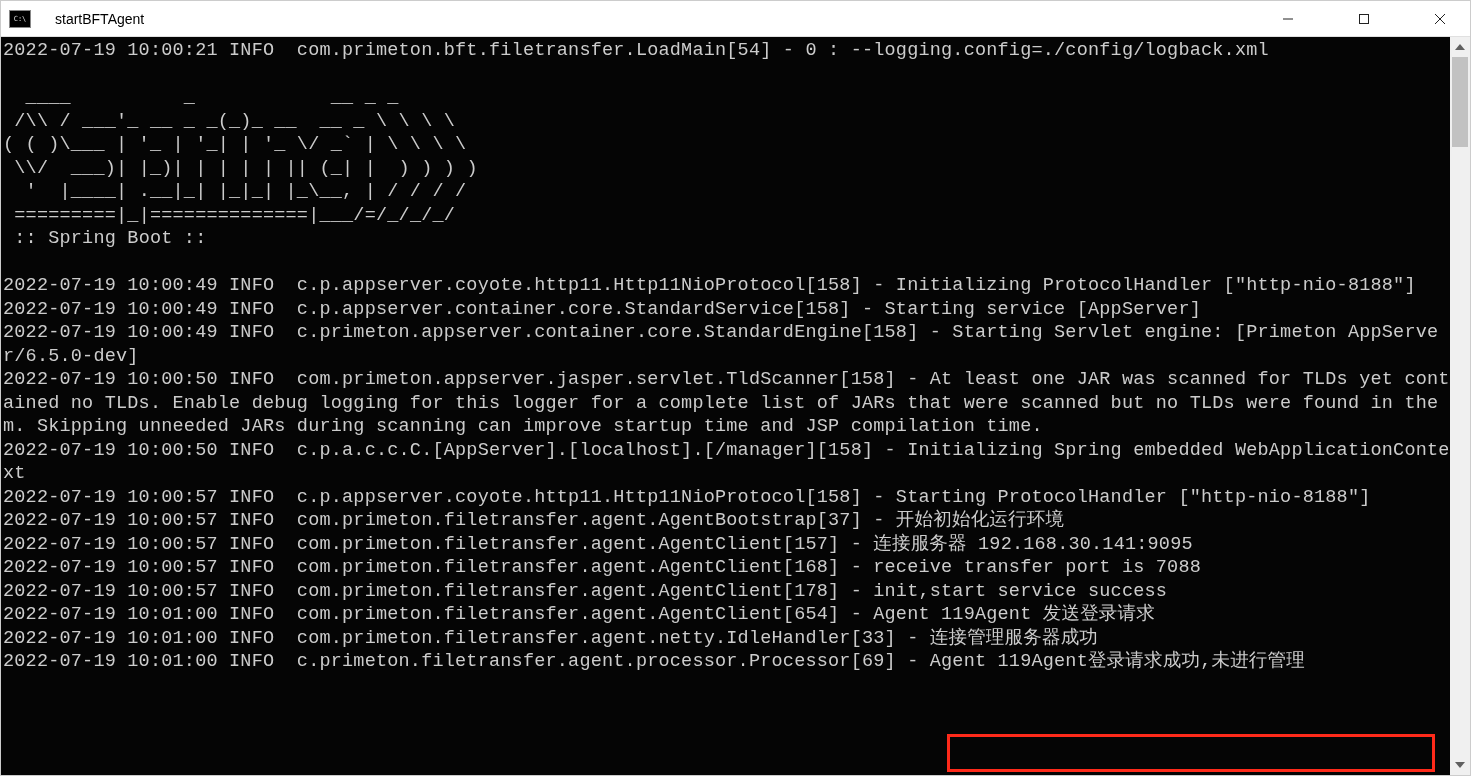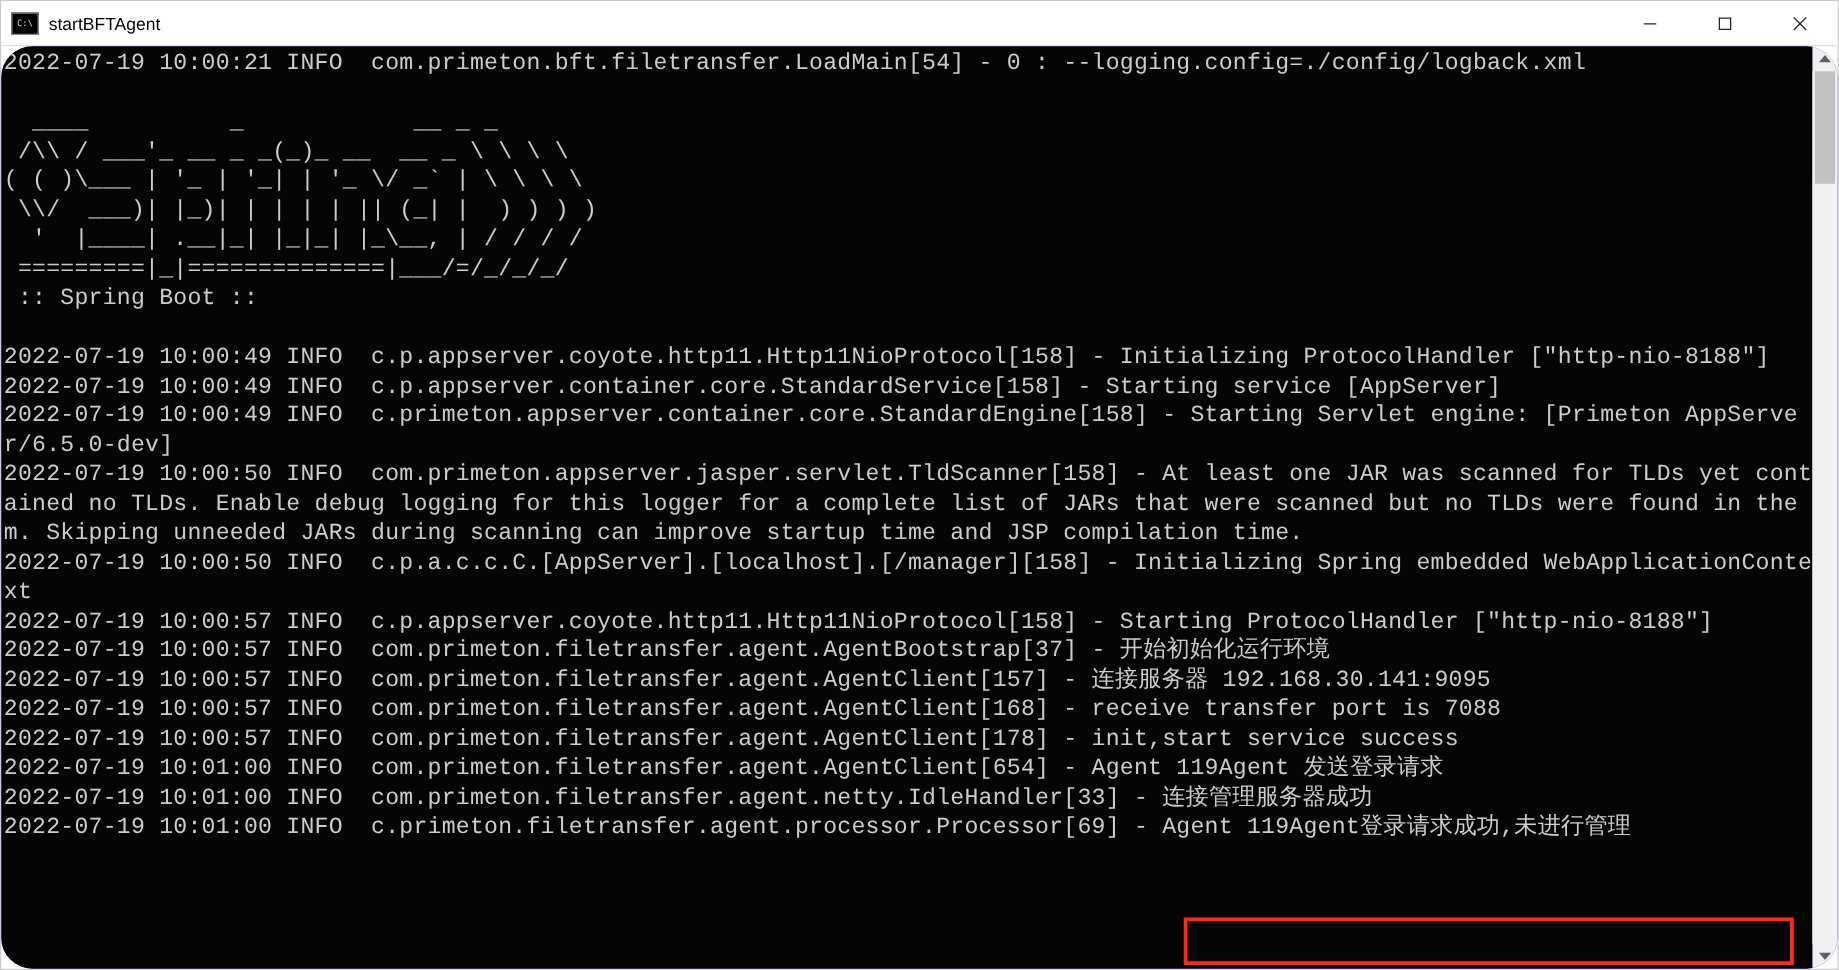"startBFTAgent" .titlebar { gap: none -> 16px }
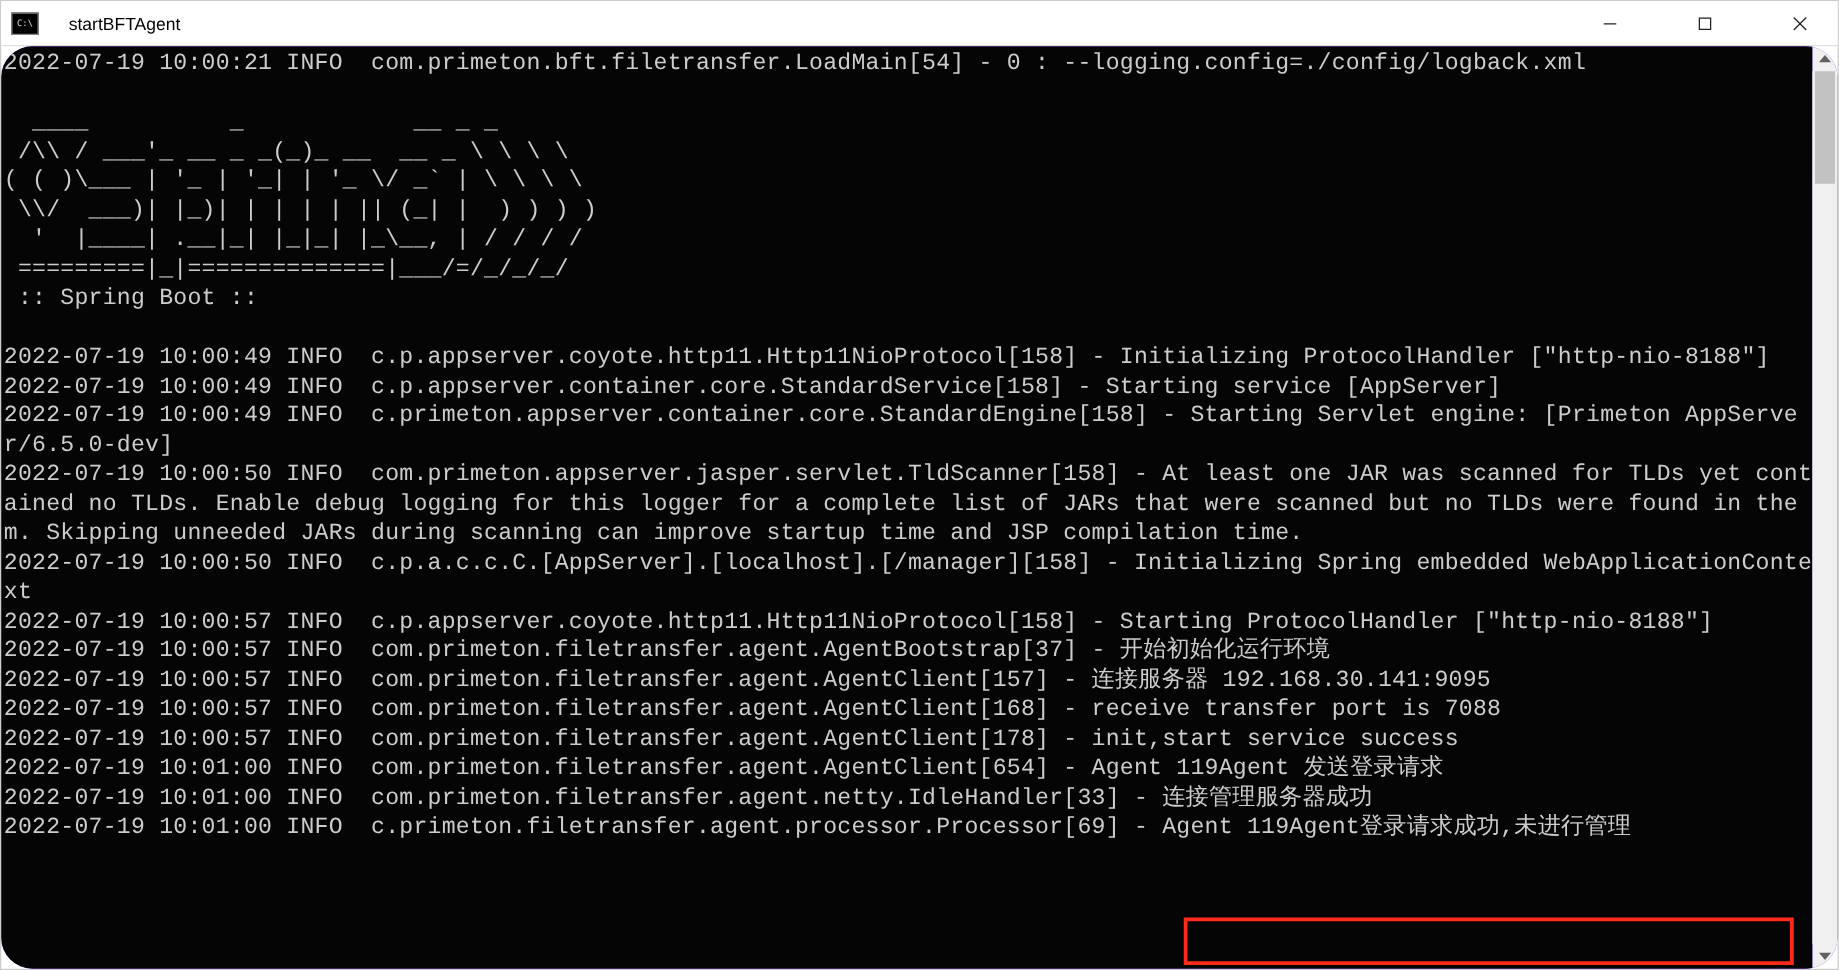"2022-07-19 10:00:21 INFO" .console-area { background: #6d28d9 -> #fdba74; border-radius: 25px -> none }
